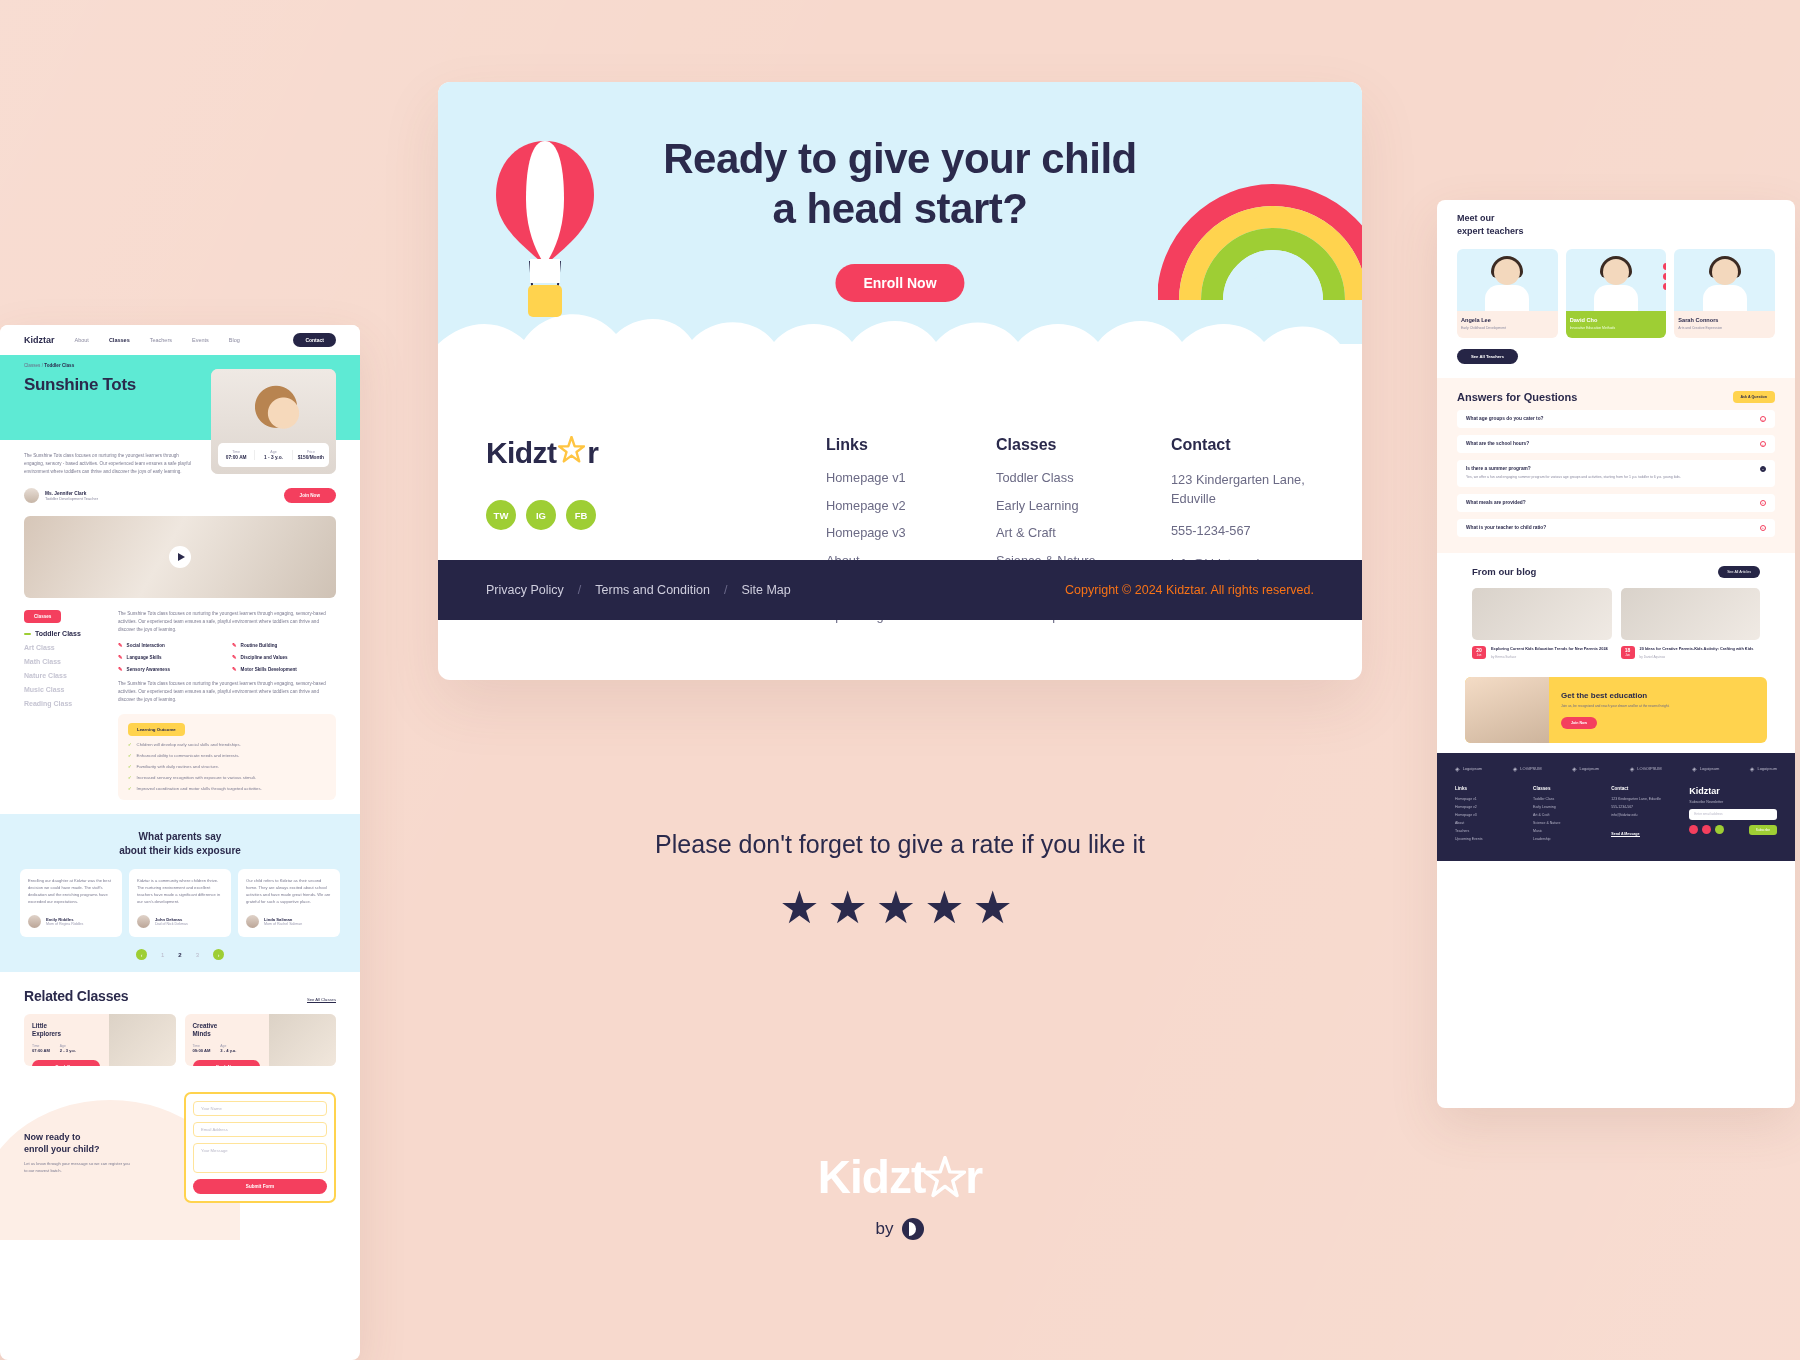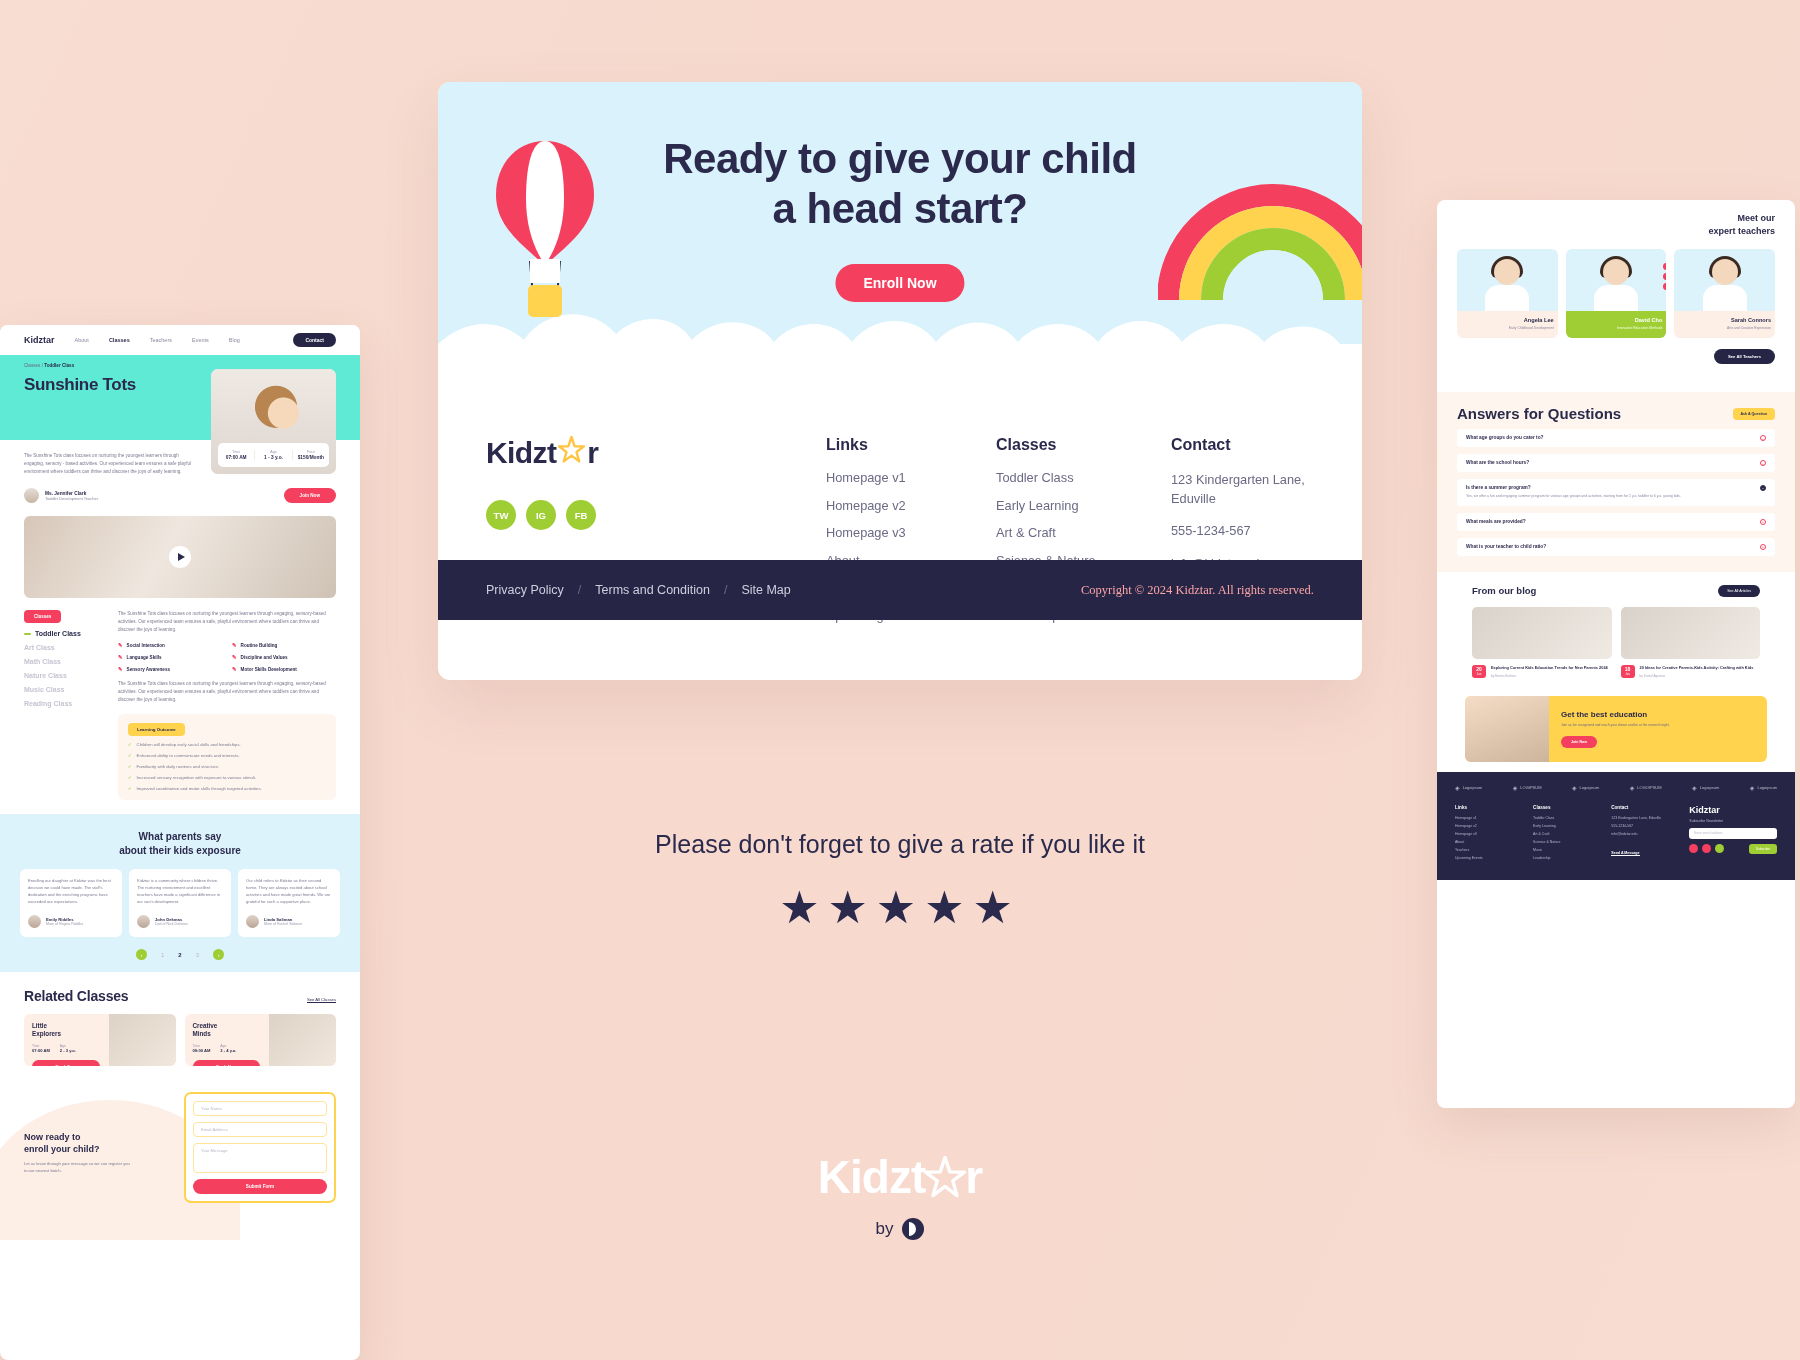"Meet our" .mr-teach { padding: 12px 20px 28px -> 12px 20px 14px; text-align: right -> left }
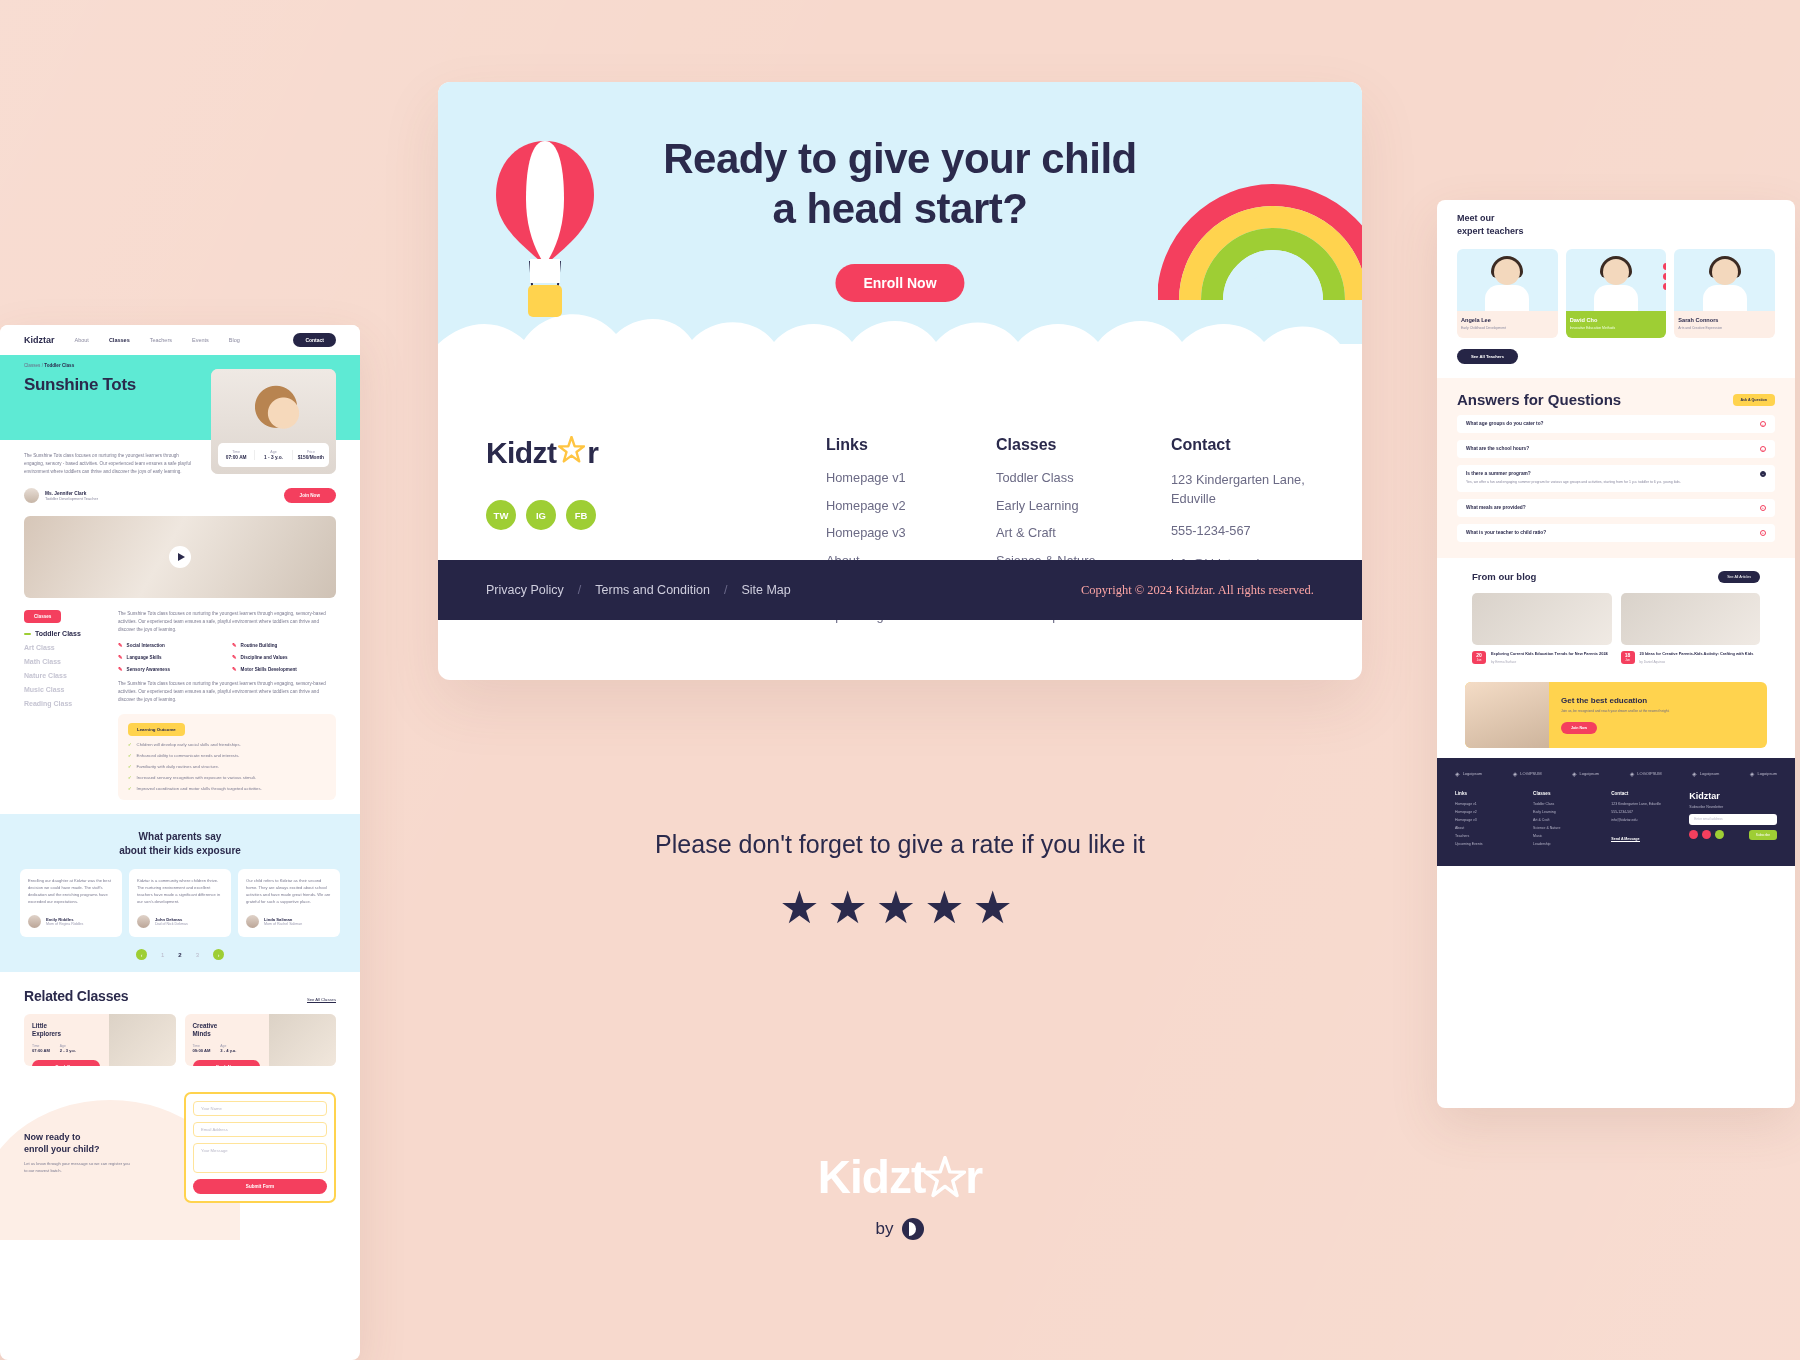"Answers for Questions" .mr-faqhead h3 { font-size: 15px -> 11px }
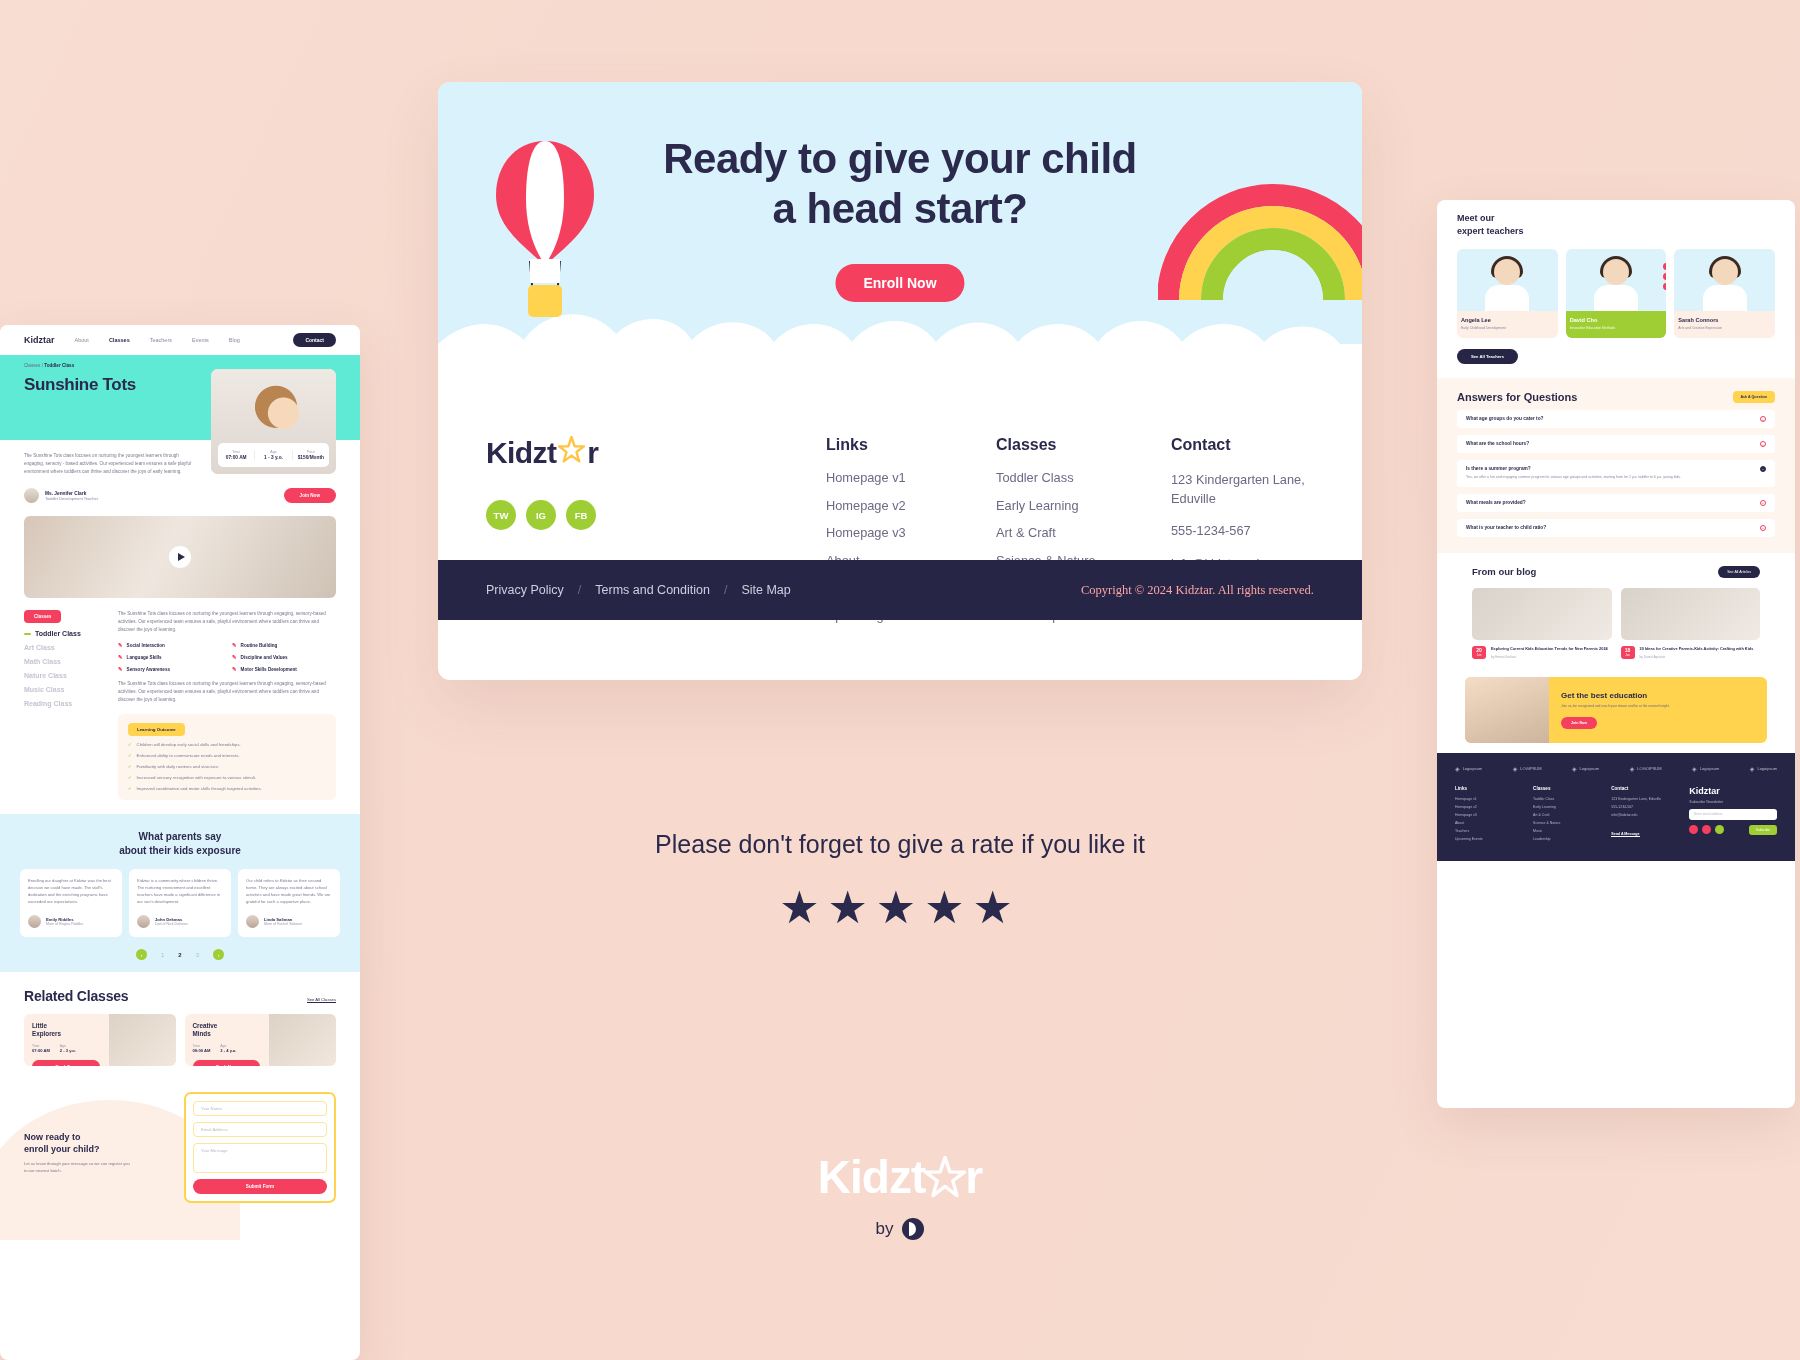"Copyright © 2024 Kidztar. All" .copy { color: #fca5a5 -> #f97316; font-family: Liberation Serif, serif -> none }
